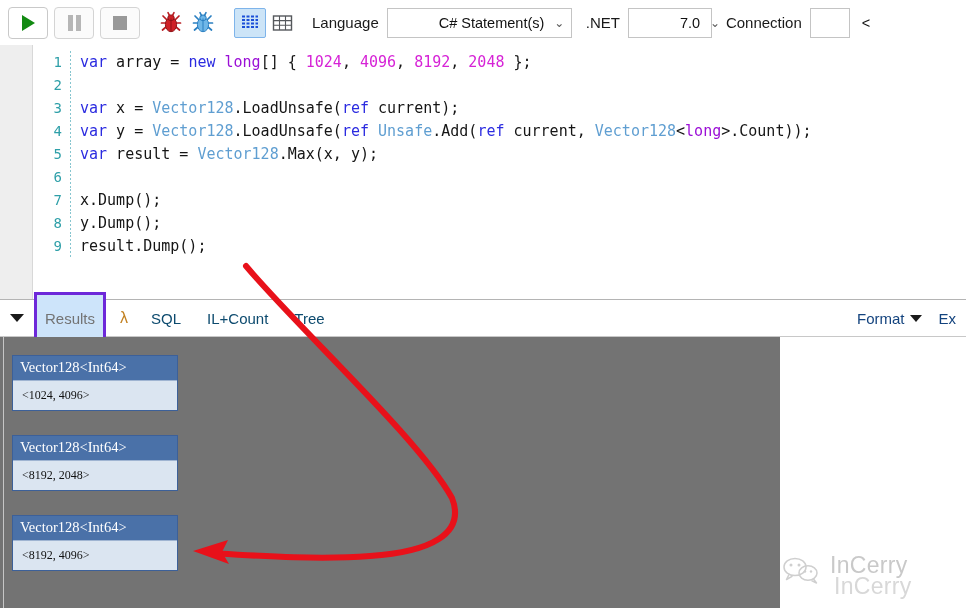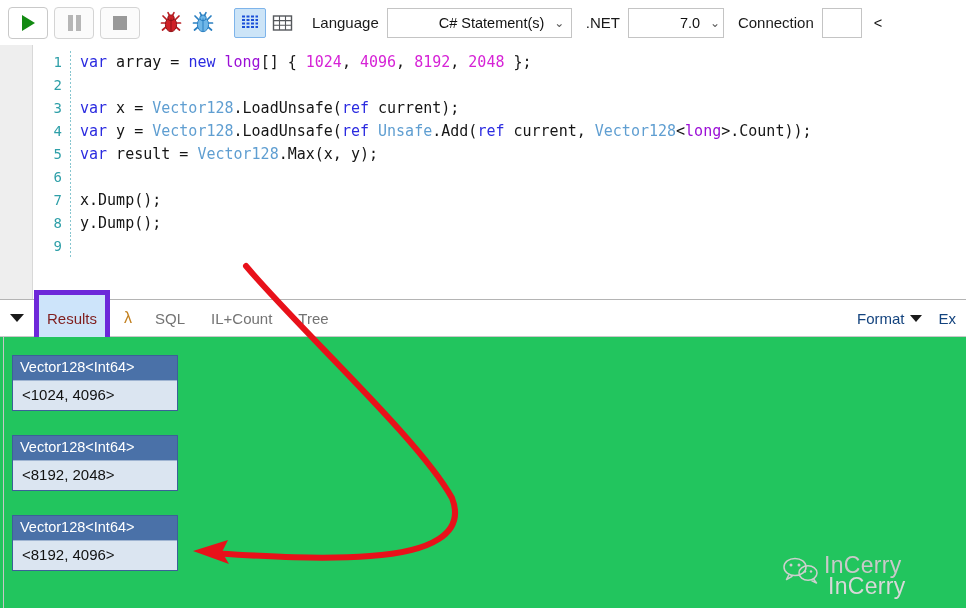"7.0" .cw-net { width: 96px -> 84px }
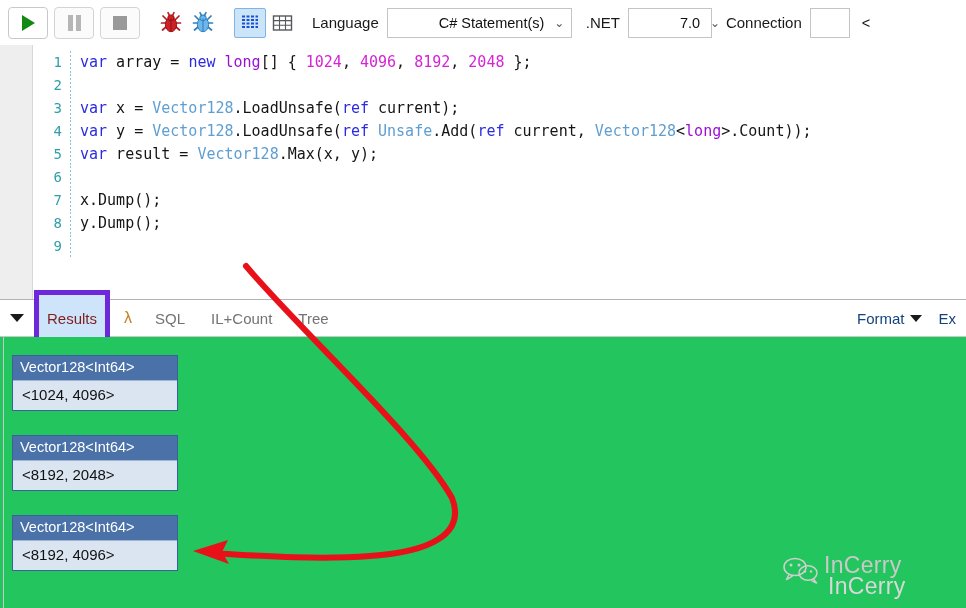"result.Dump();" span.ctext { html: none -> <span><span>result.Dump();</span></span> }
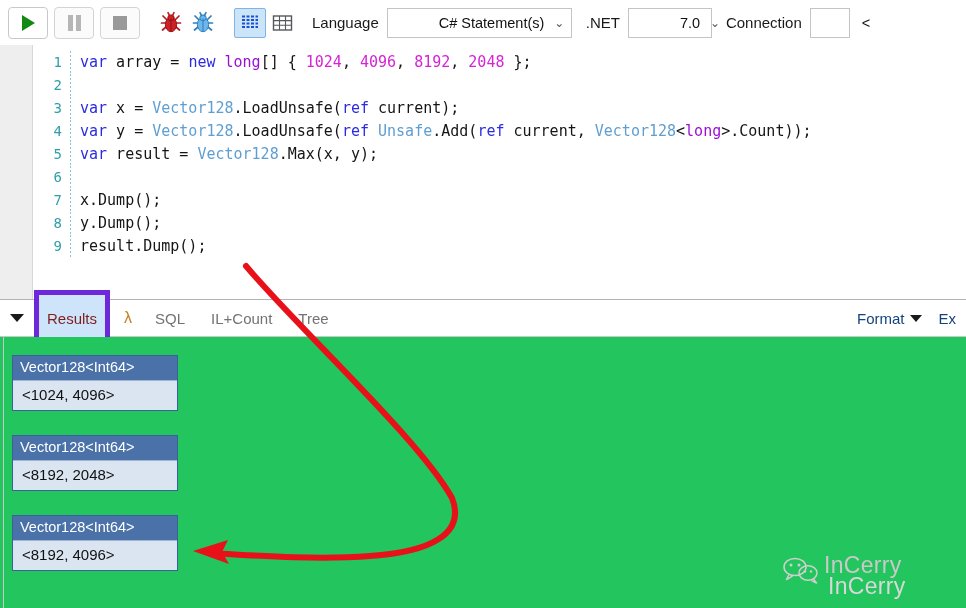"Results" .tab.active { border: 5px solid #6d28d9 -> 3px solid #6d28d9; color: #7f1d1d -> #737373 }
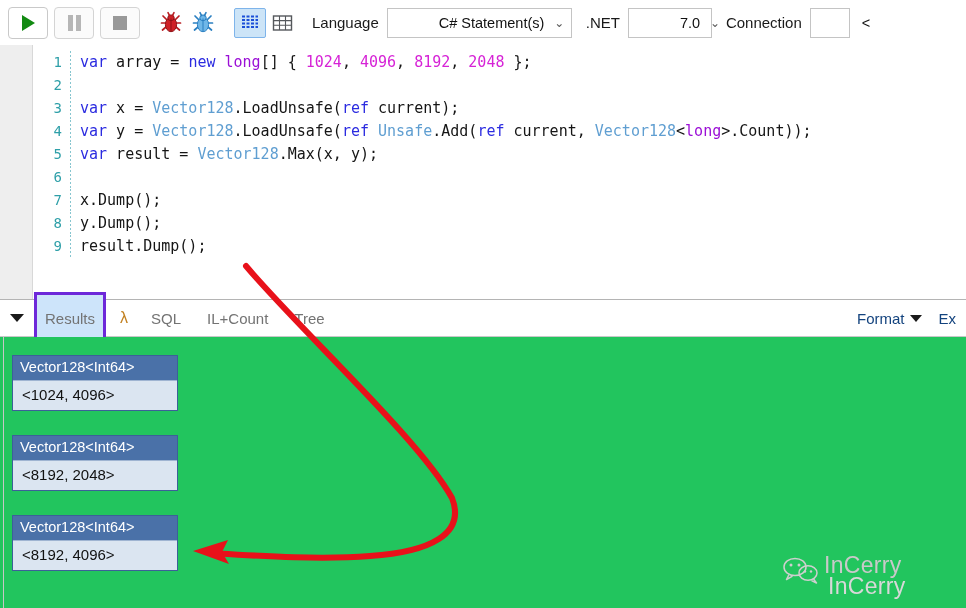"SQL" .tab { color: #737373 -> #0c4a6e }
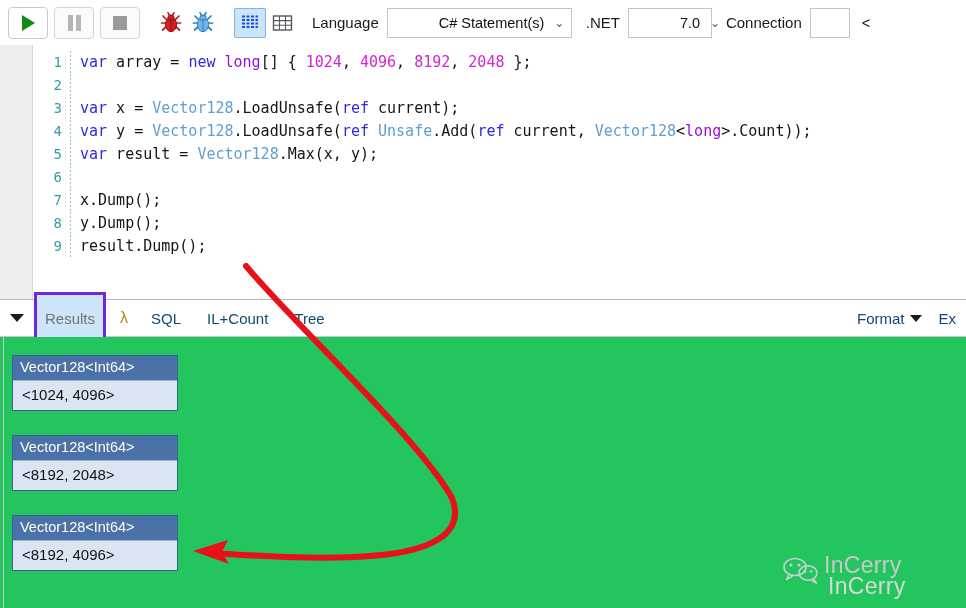"Vector128<Int64>" .results { background: #22c55e -> #737373; font-family: none -> Liberation Serif, serif; width: 966px -> 780px }
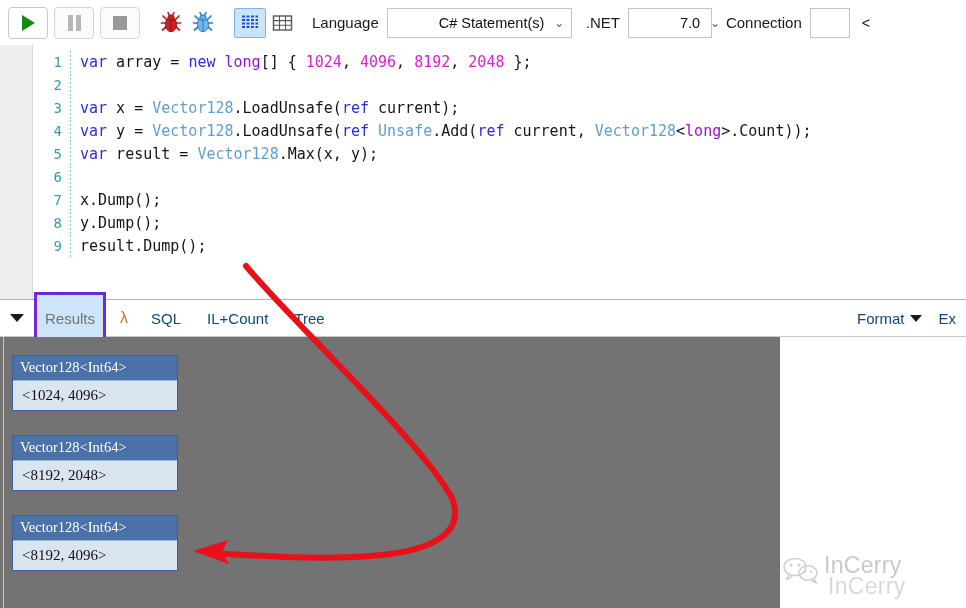"<1024, 4096>" .vbox .vval { font-size: 15px -> 12px }
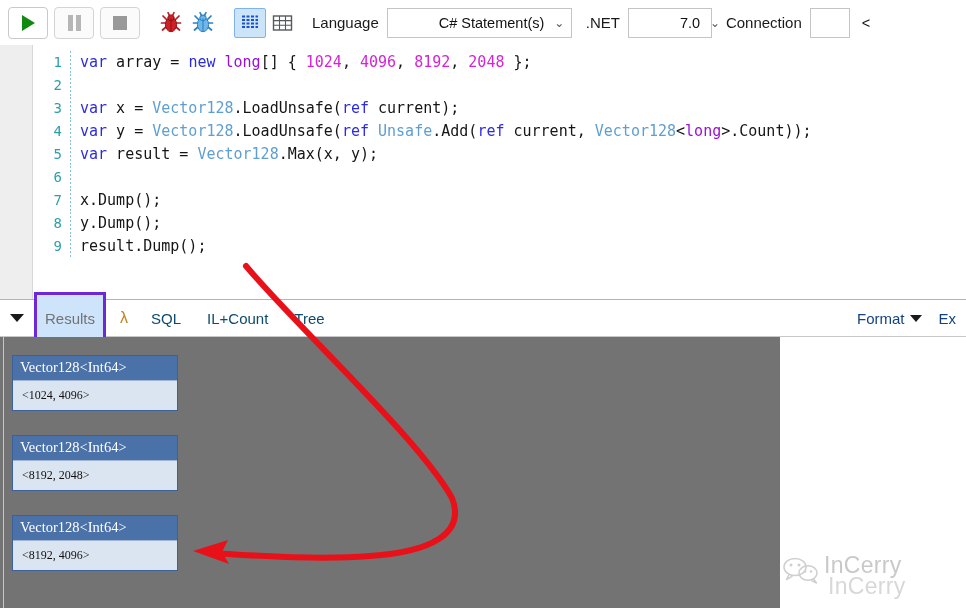"InCerry" .wm-text { margin-left: none -> 6px }
